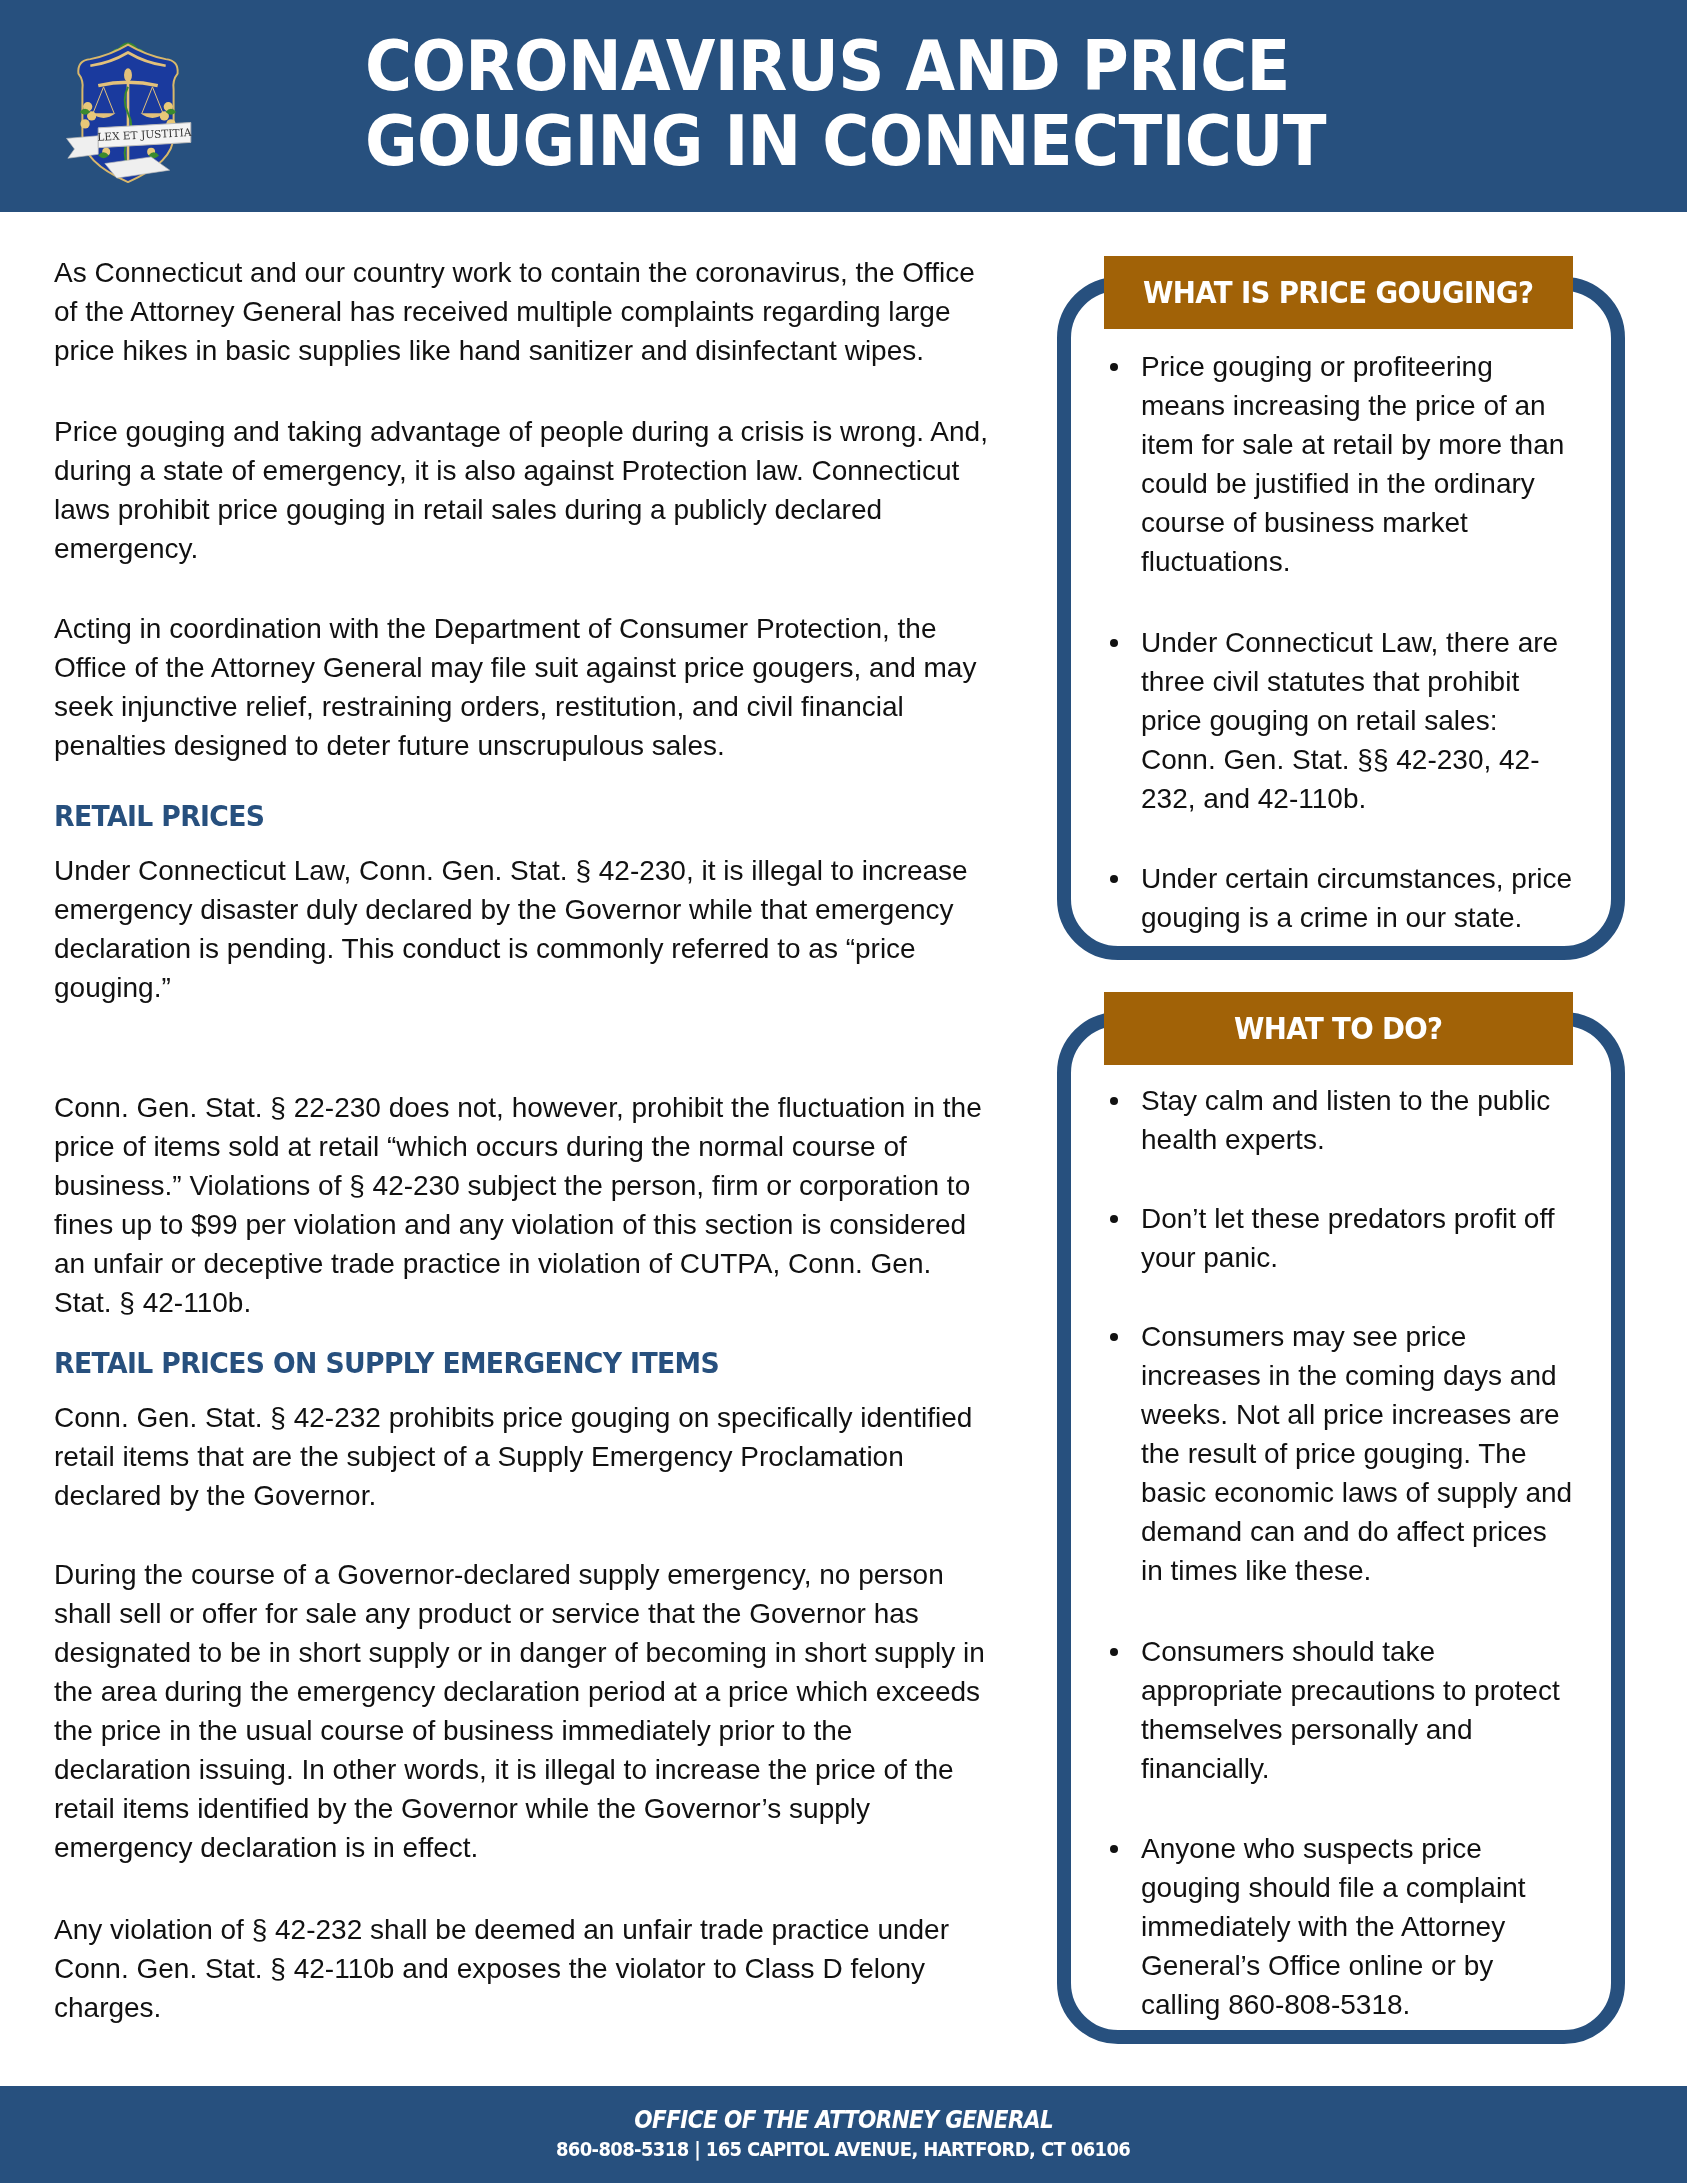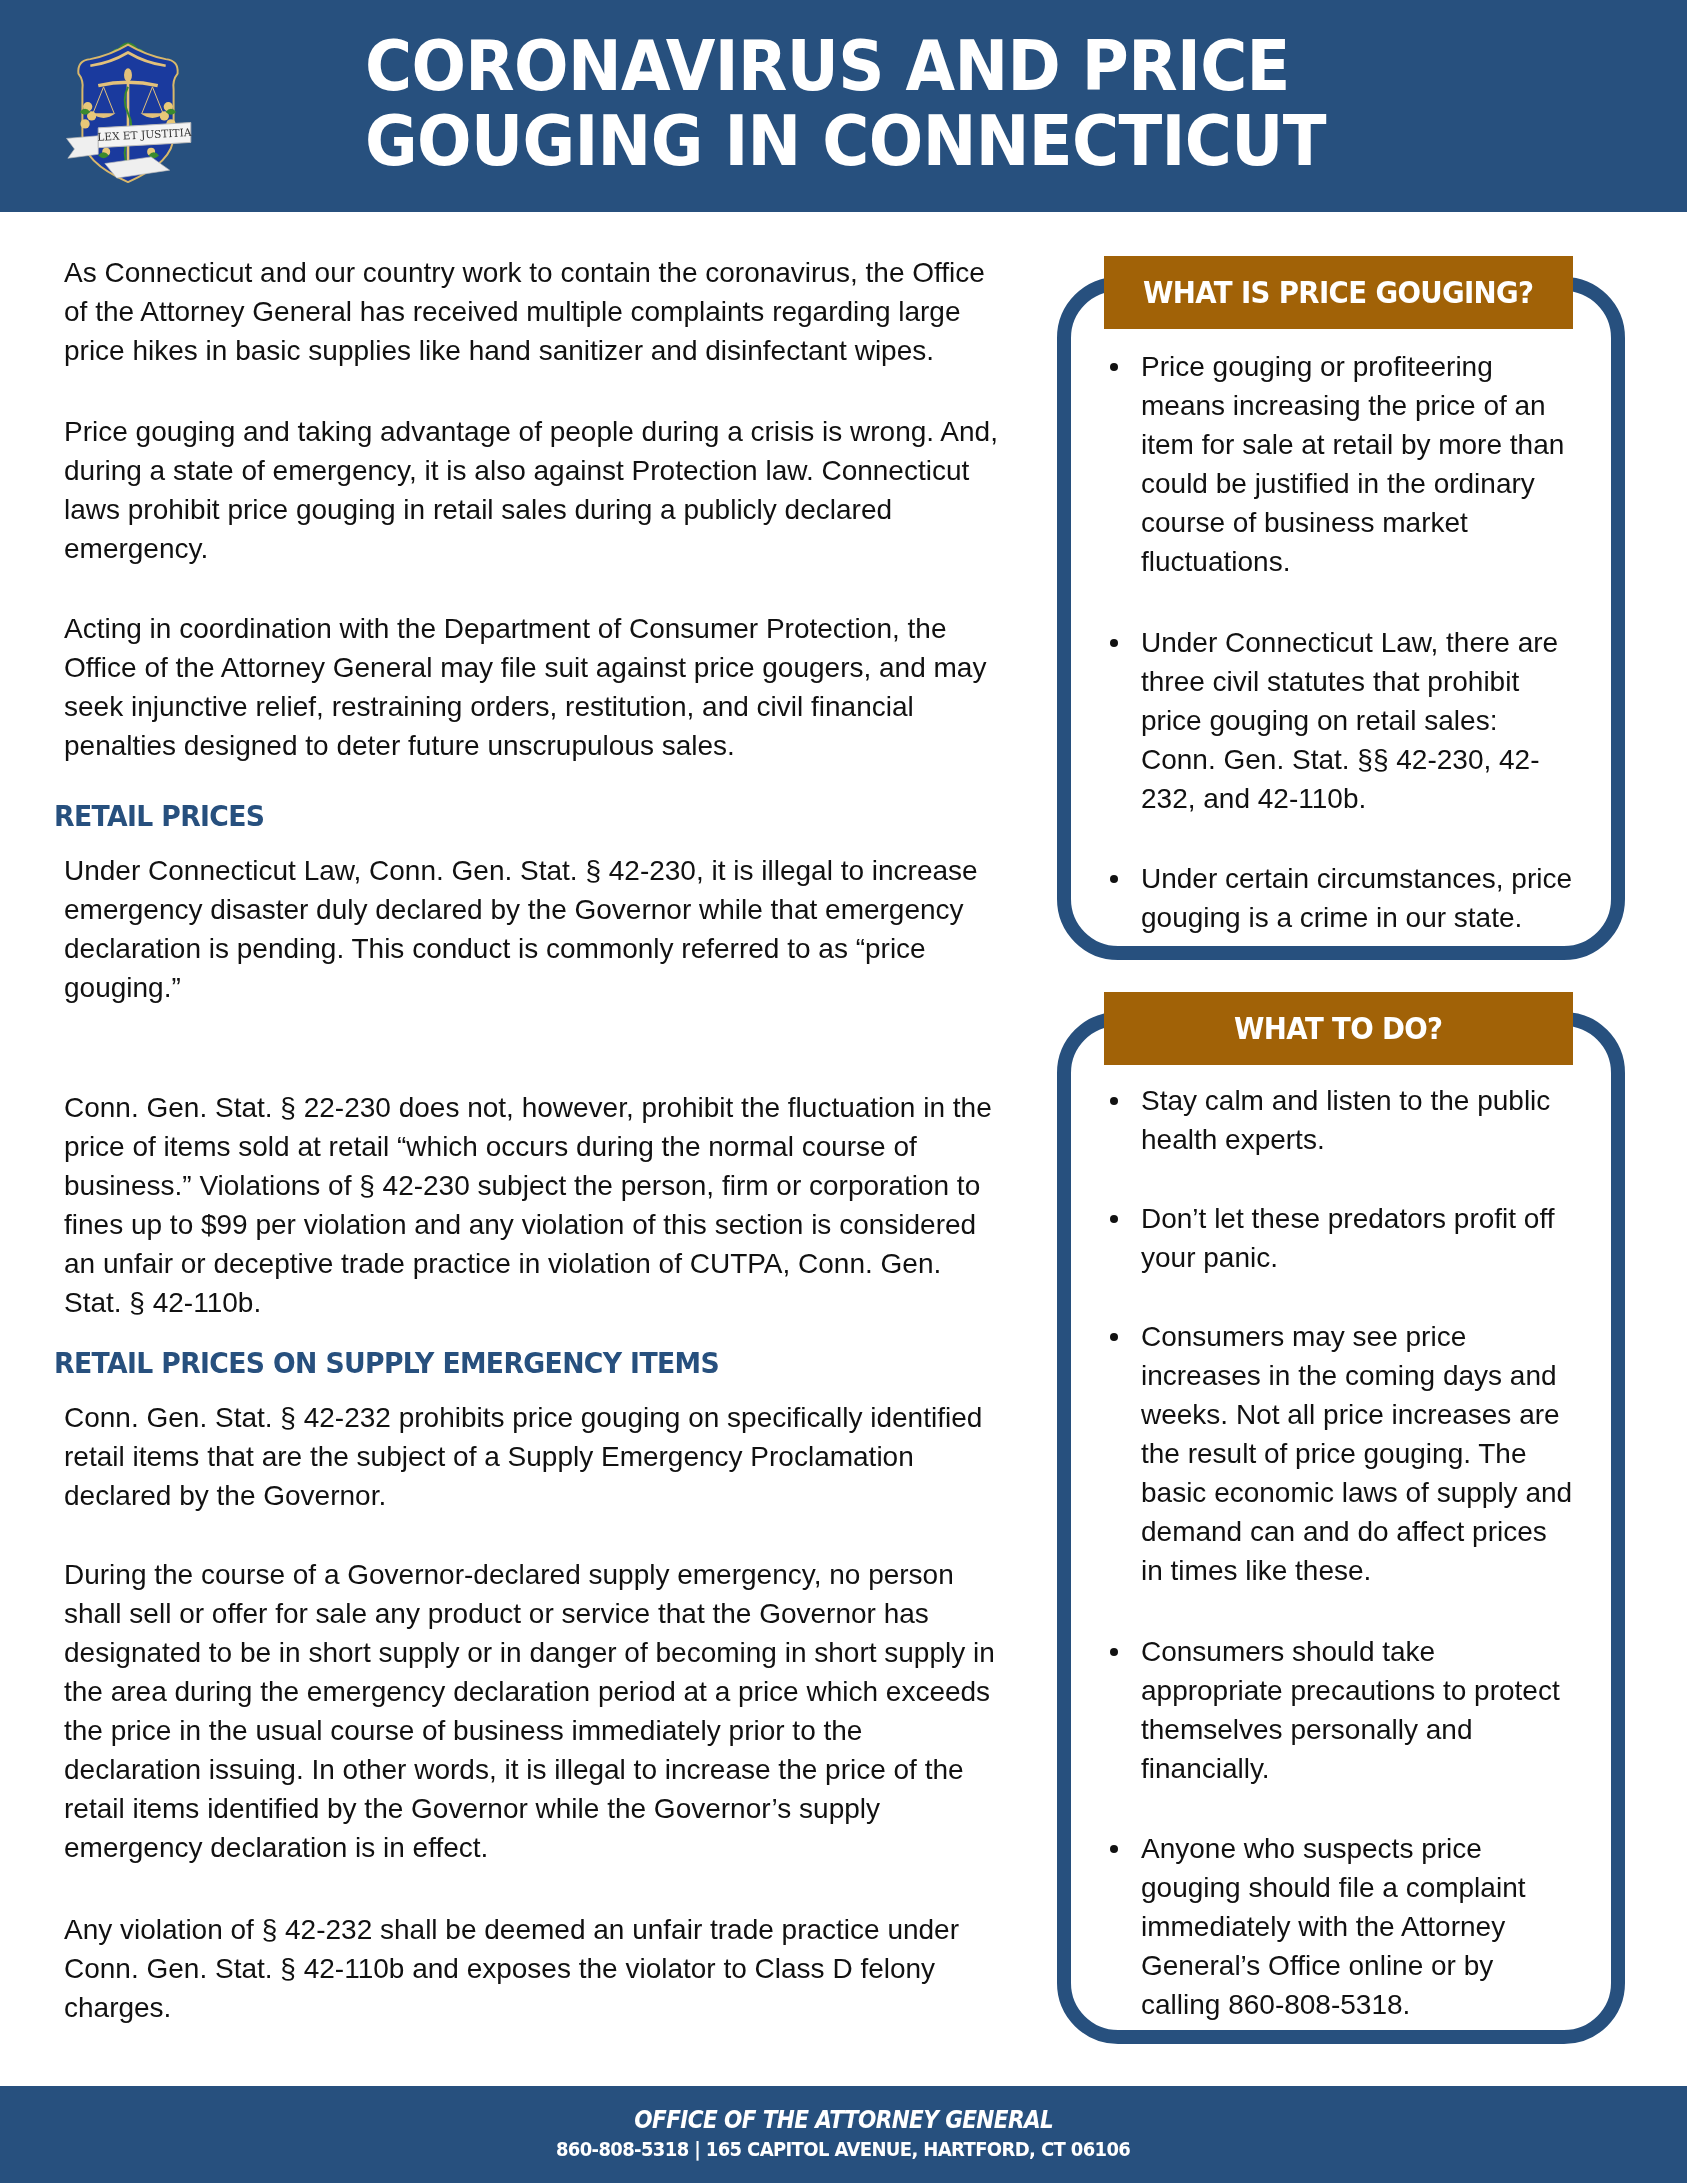"As Connecticut and our country" .para div { margin-left: 10px -> none }
